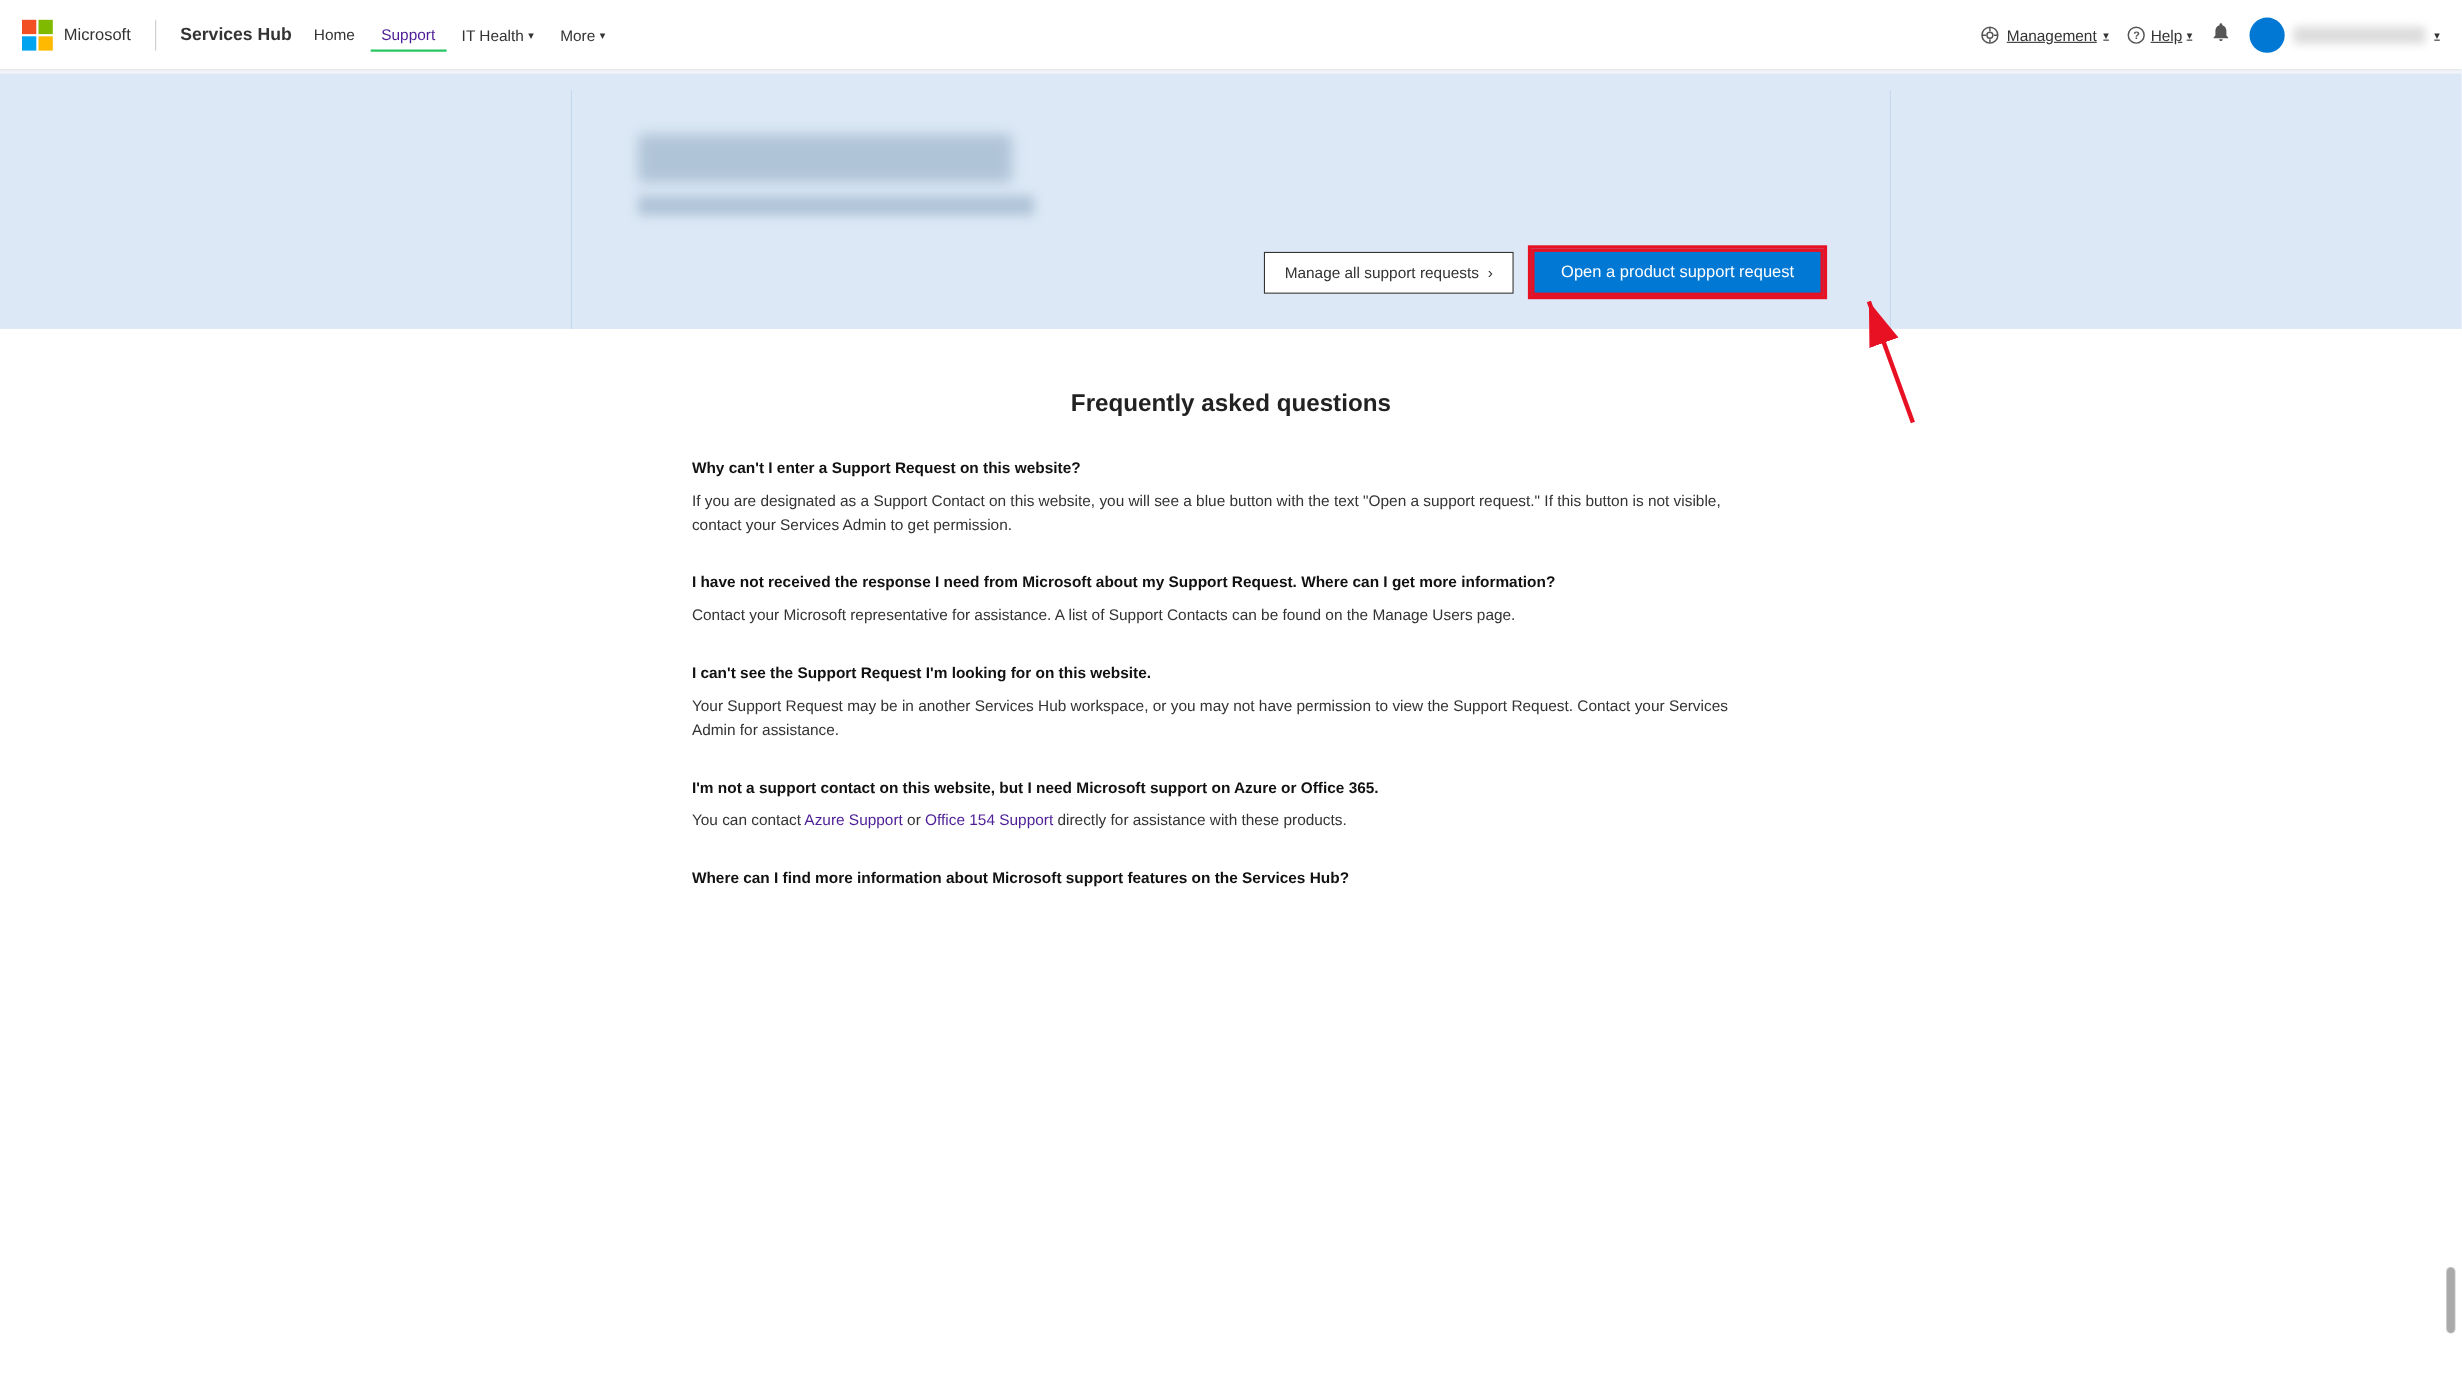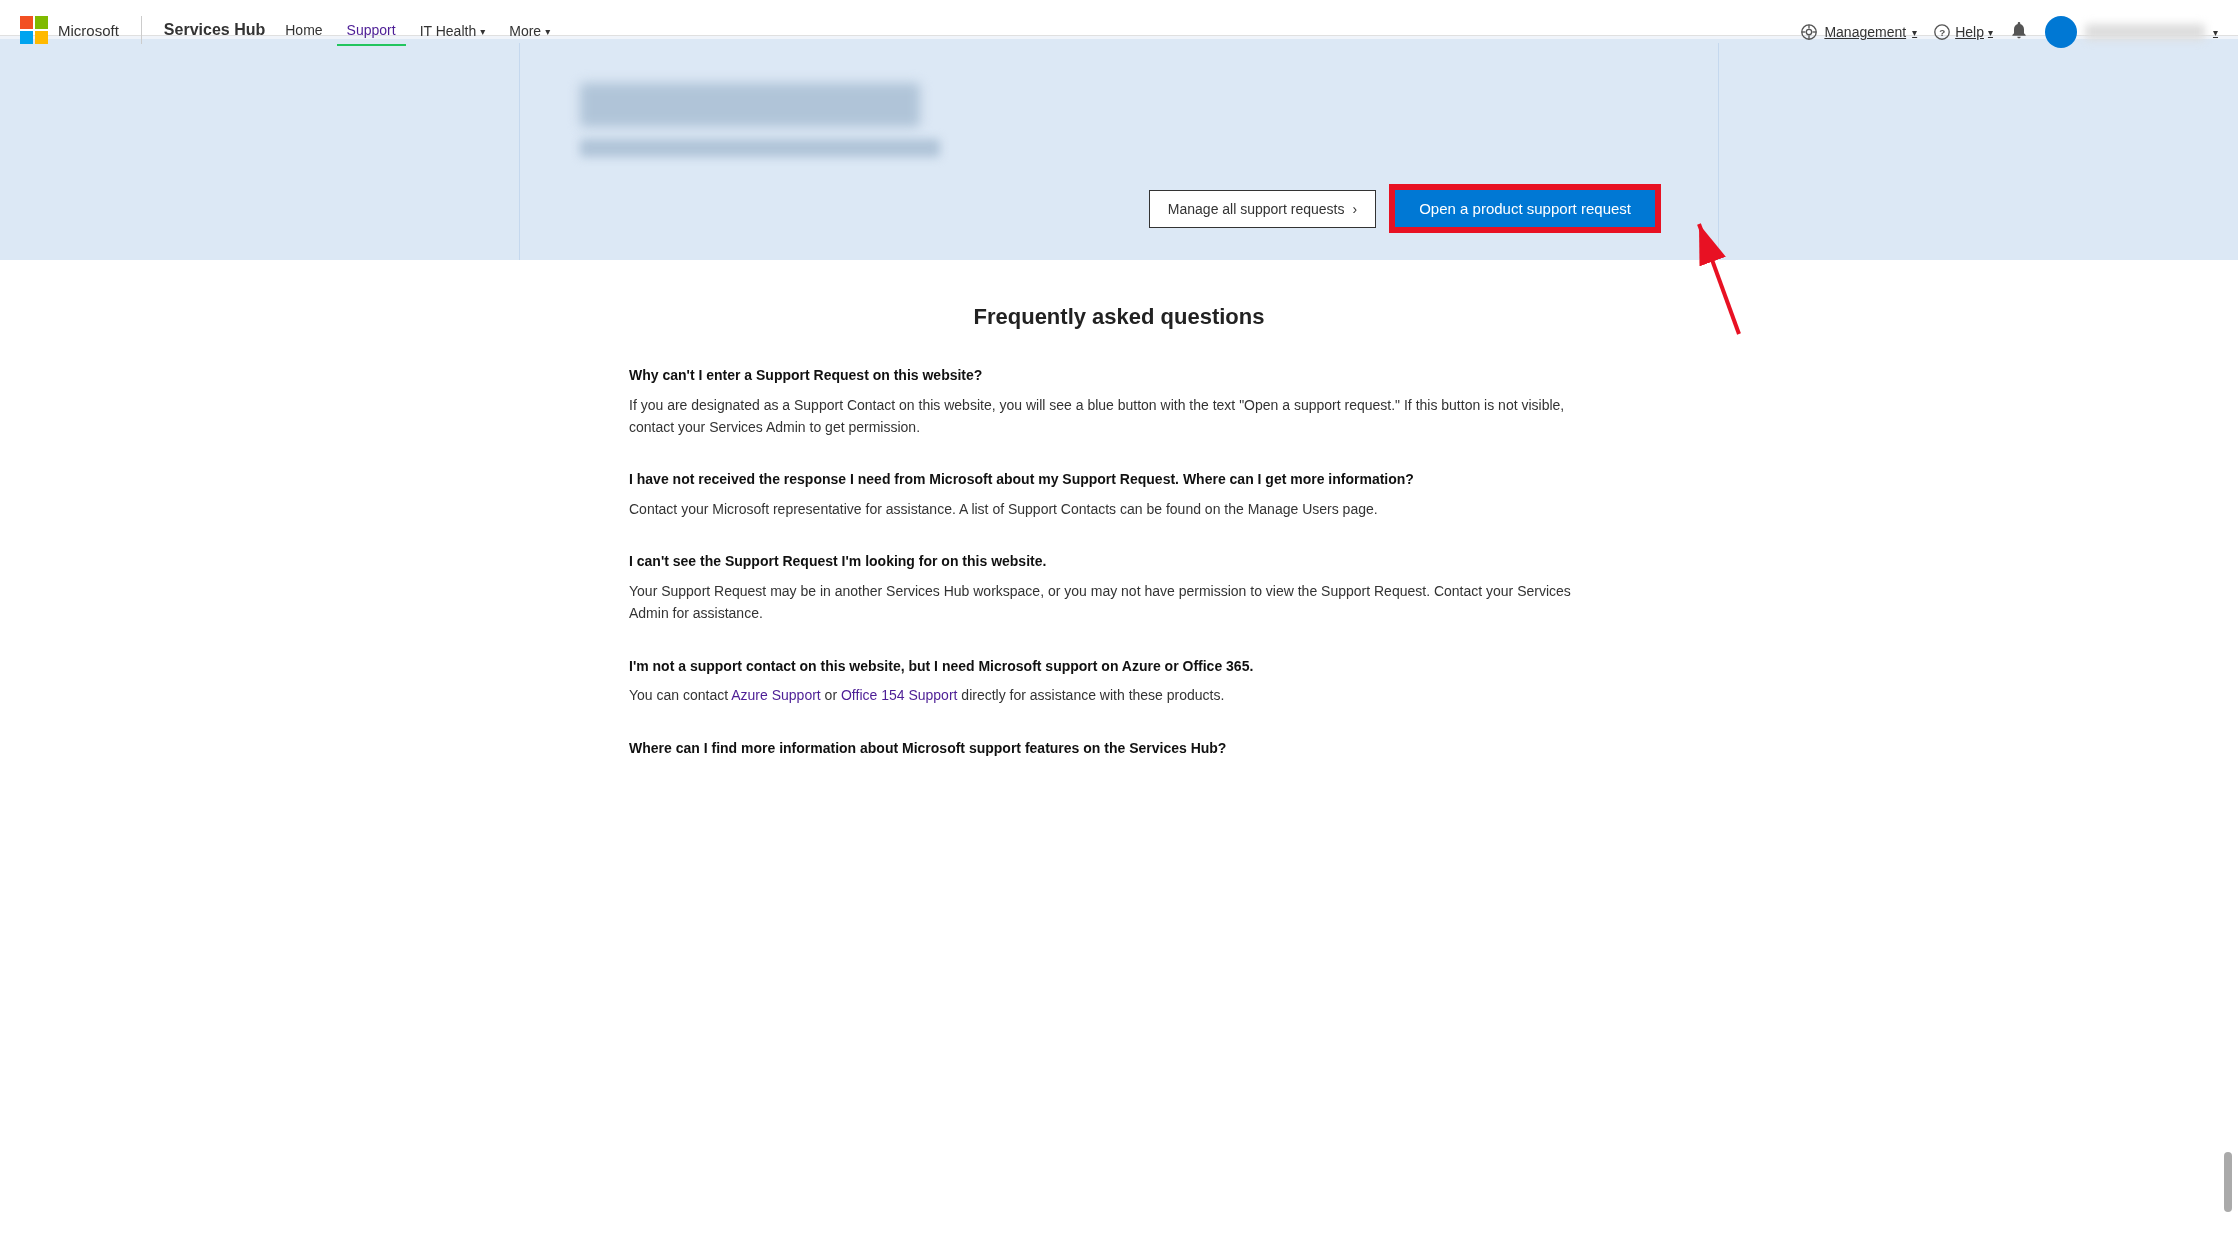"Microsoft" .navbar { align-items: flex-start -> center; height: 36px -> 64px; padding: 16px 20px -> 0 20px }
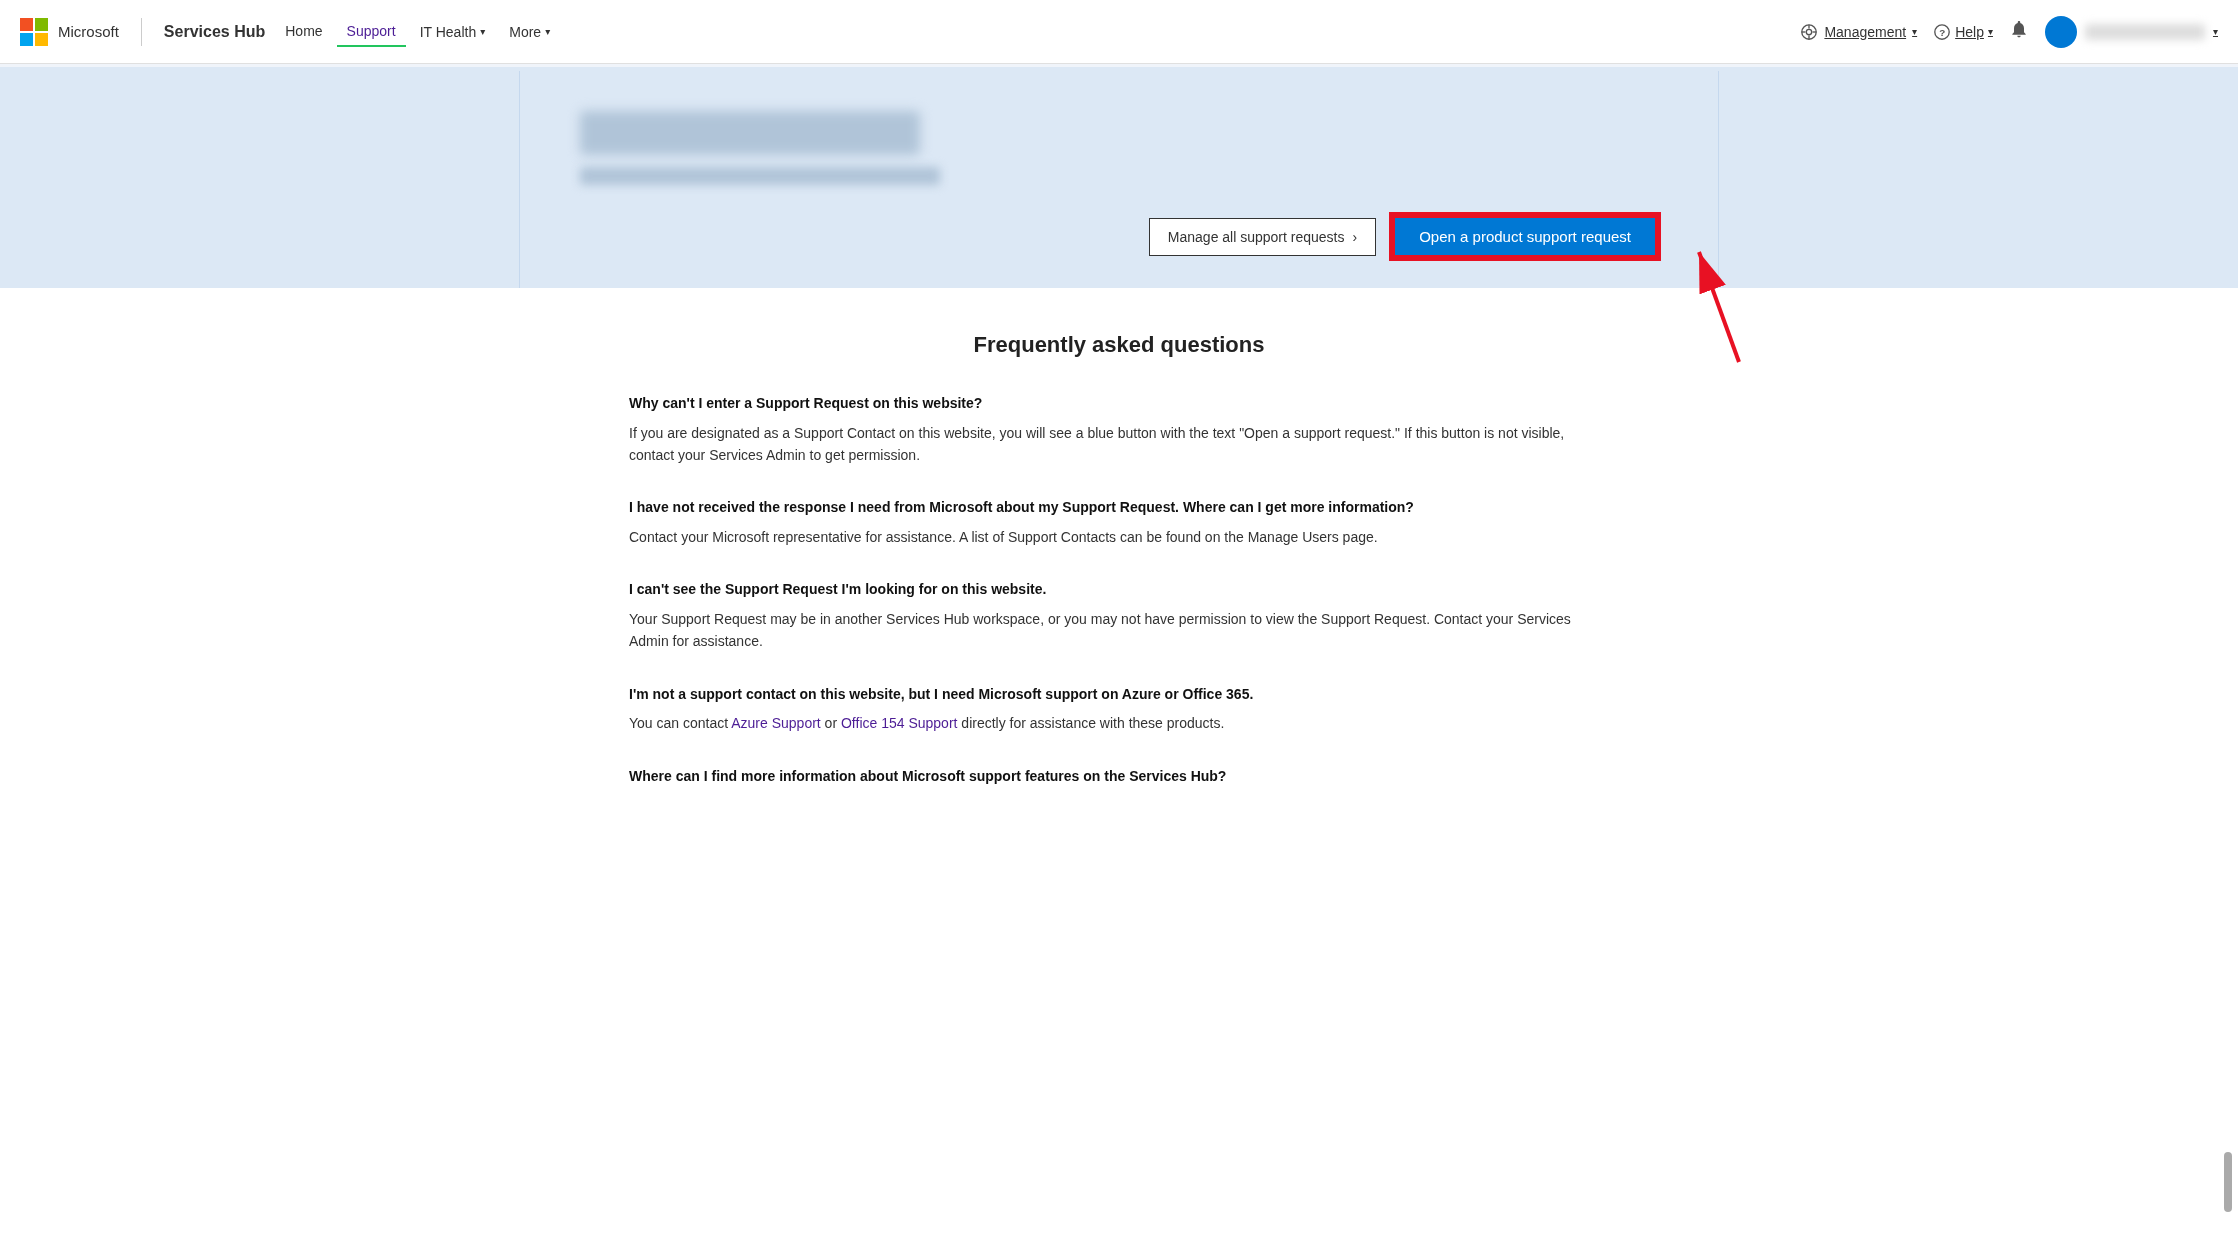"Manage all support requests" .hero { margin: 4px auto -> 15px auto }
